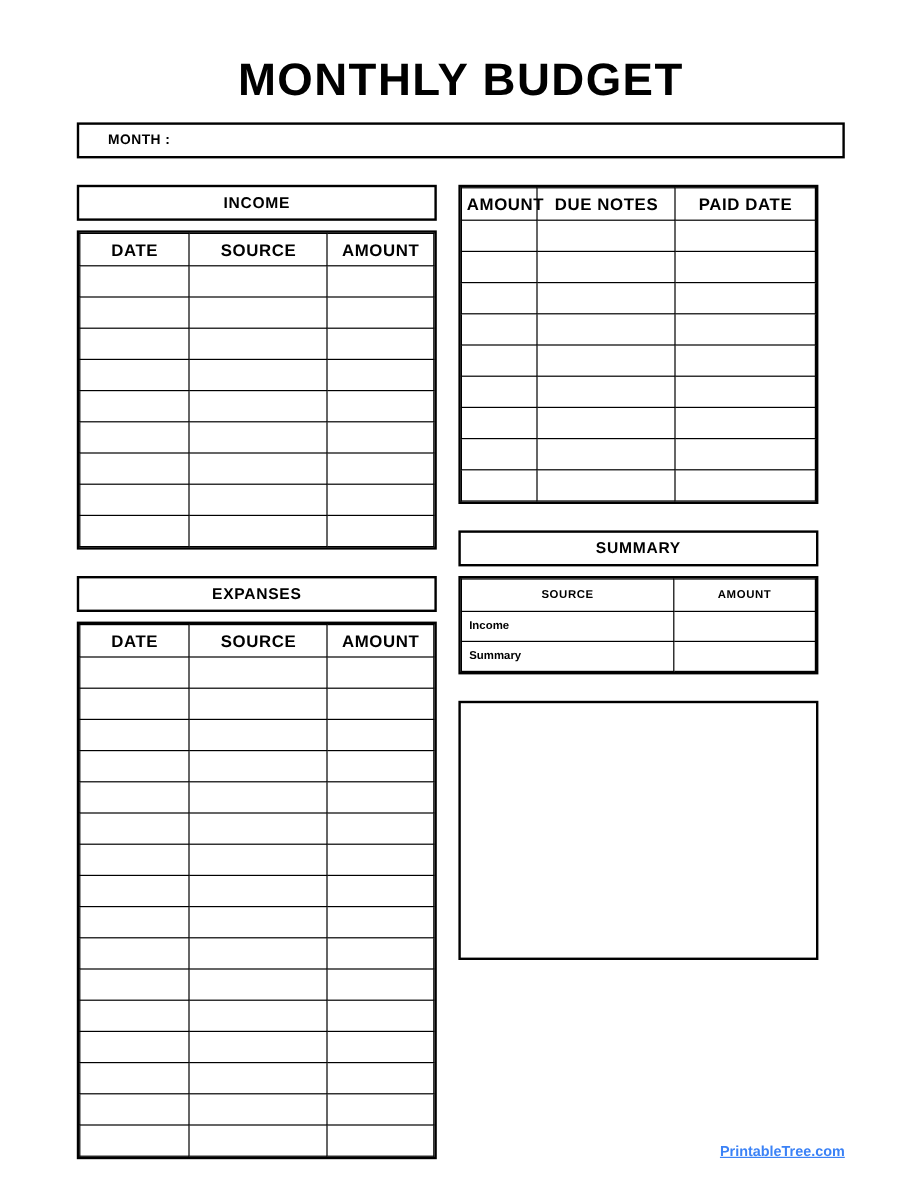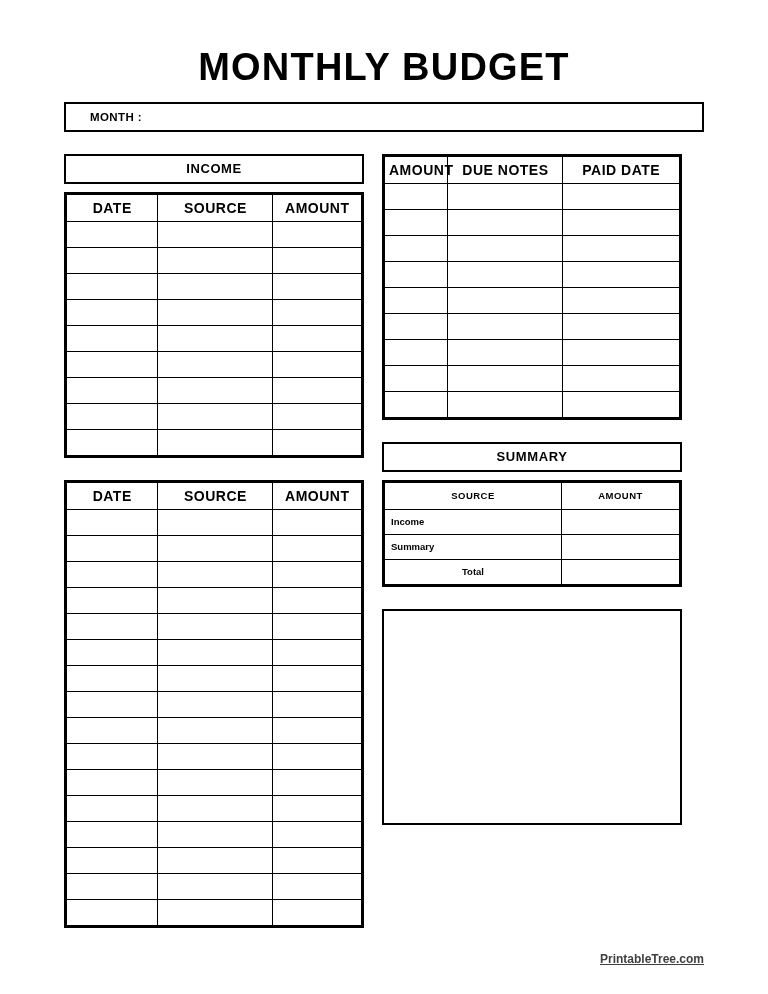"EXPANSES" div.section-head { html: none -> <div>EXPANSES</div> }
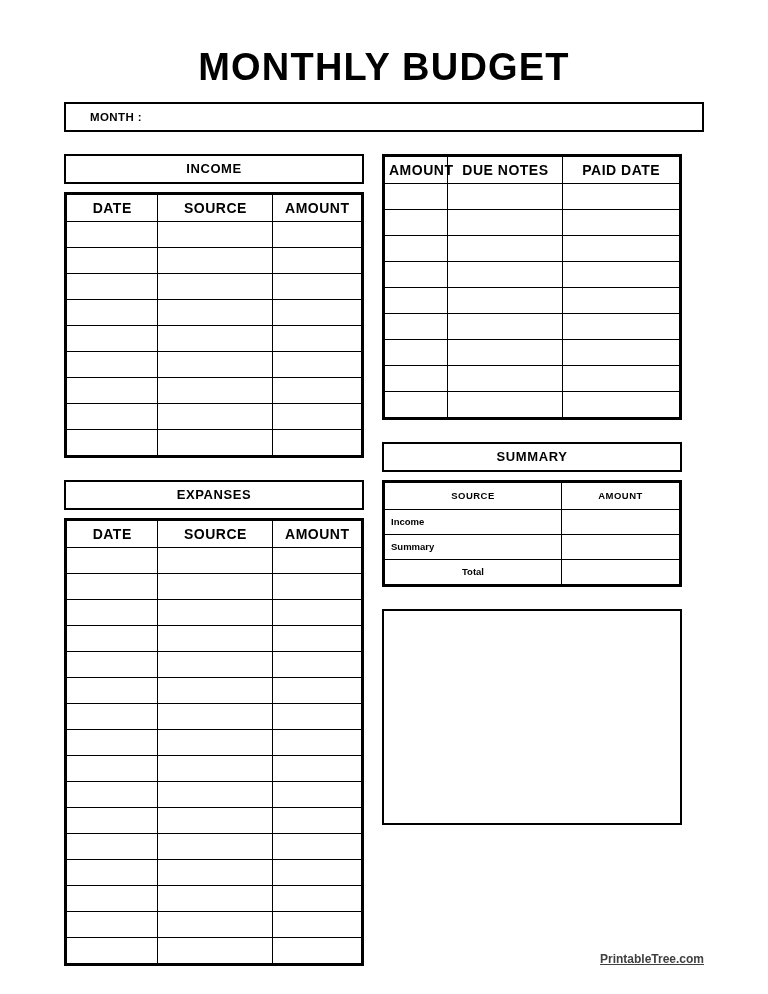"Total" tr { html: <tr> <td>Total</td> <td></td> </tr> -> none }
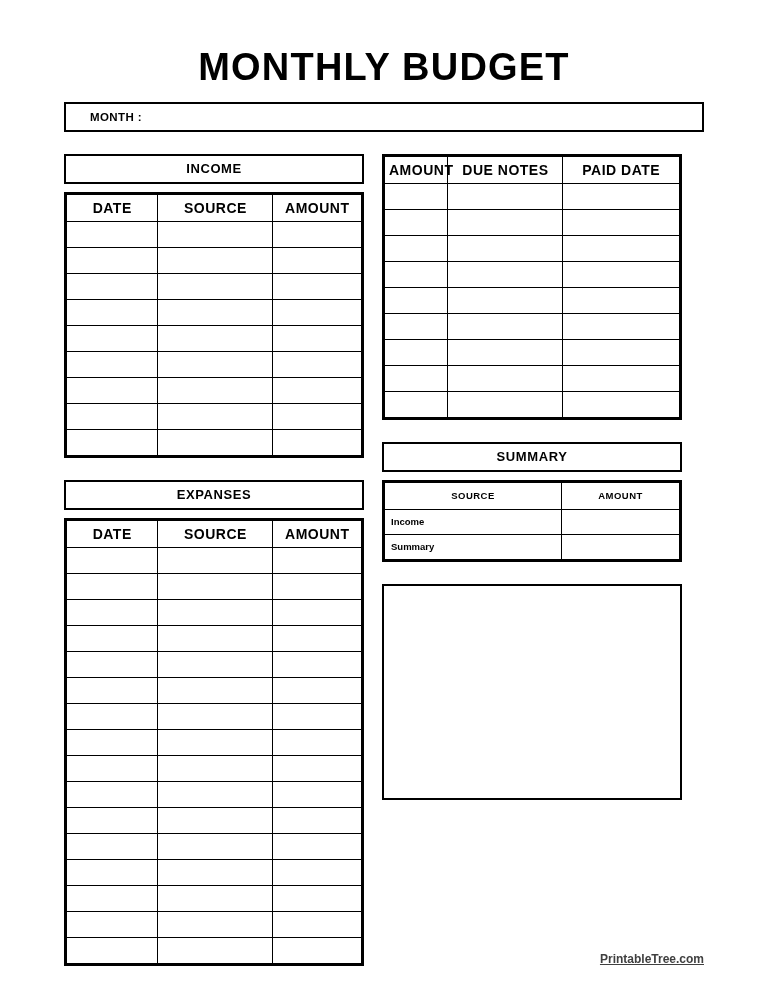"PrintableTree.com" .footer { color: #404040 -> #3b82f6 }
